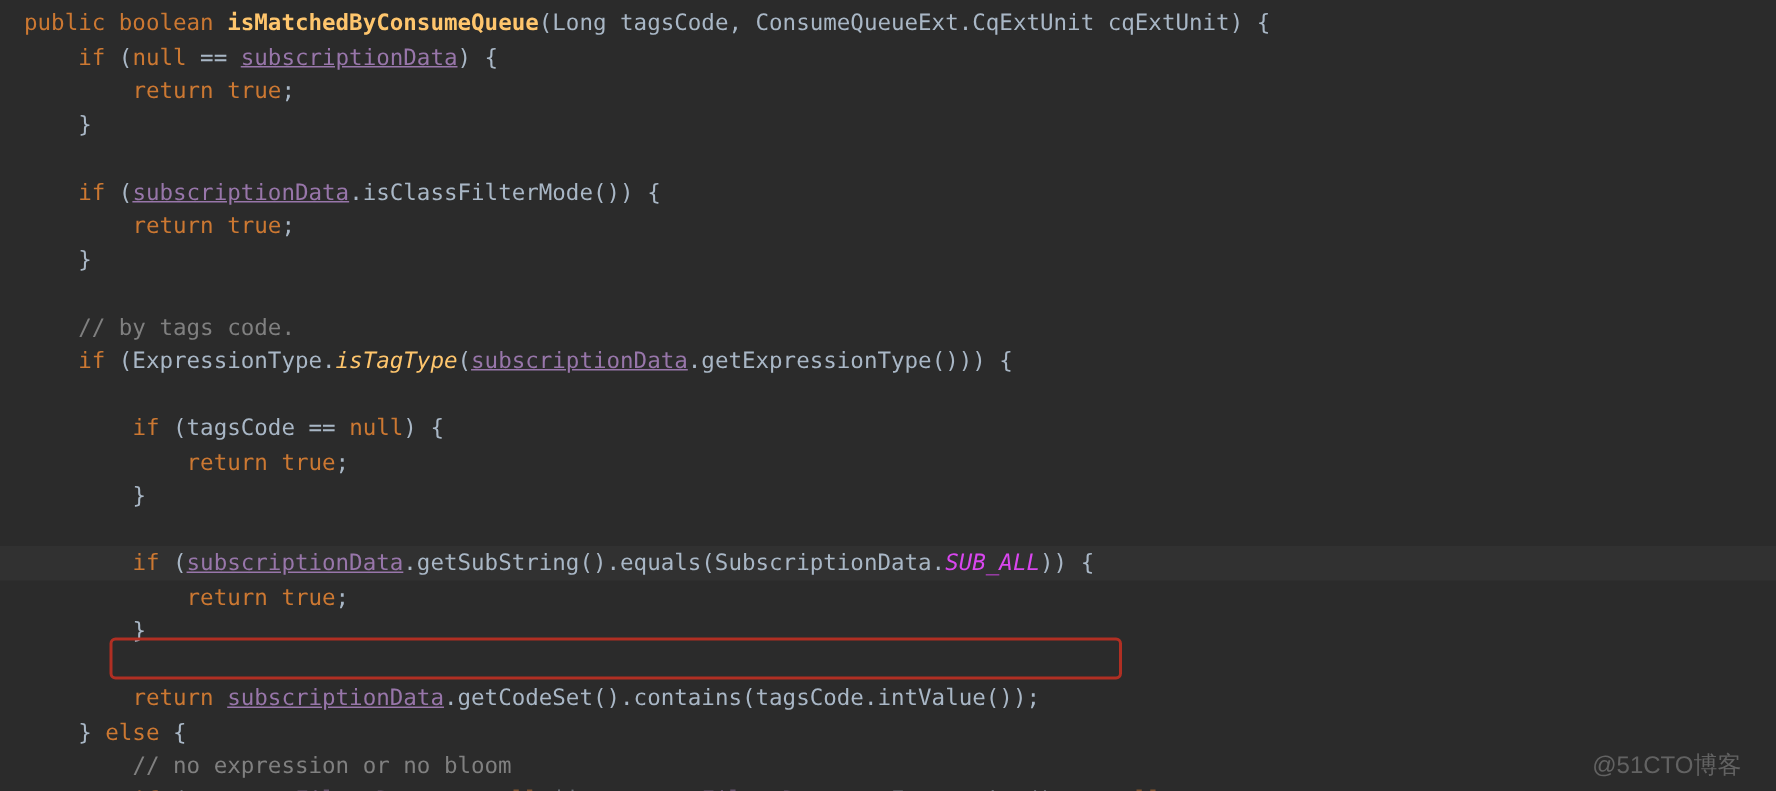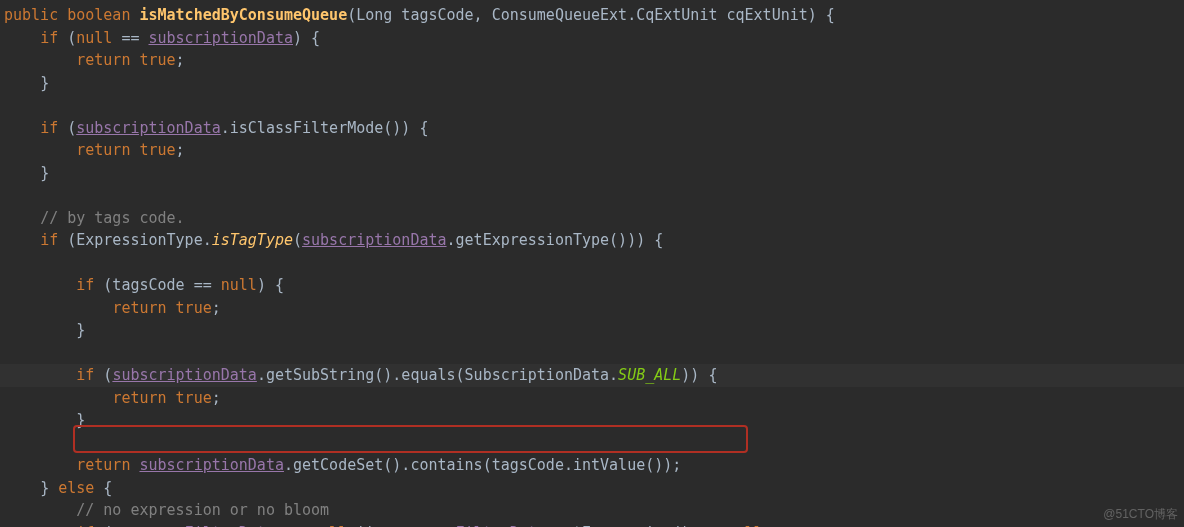"public boolean" .line { padding-left: 4px -> 16px }
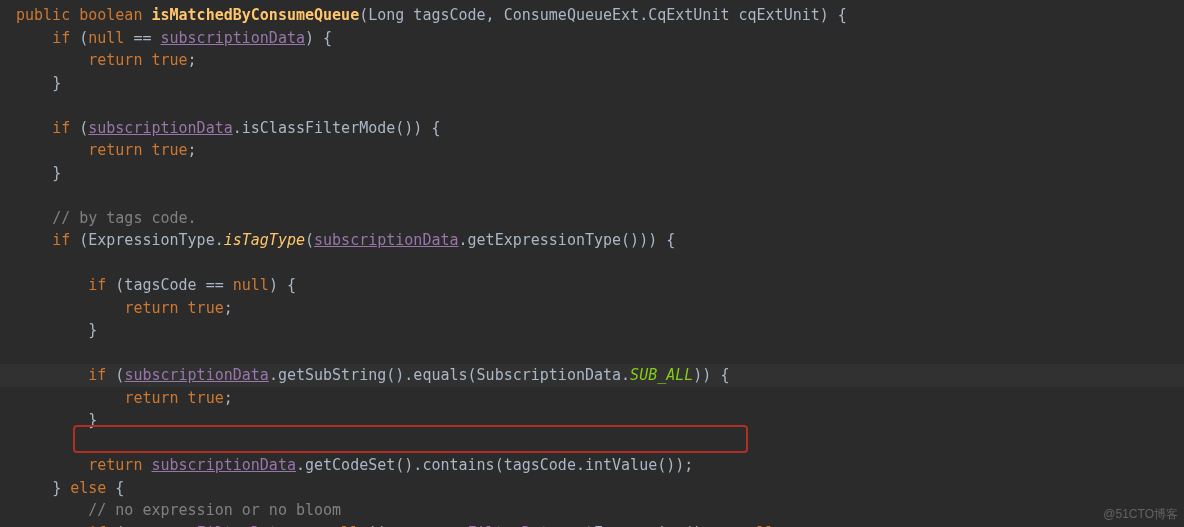"SUB_ALL" .sital { color: #84cc16 -> #d946ef }
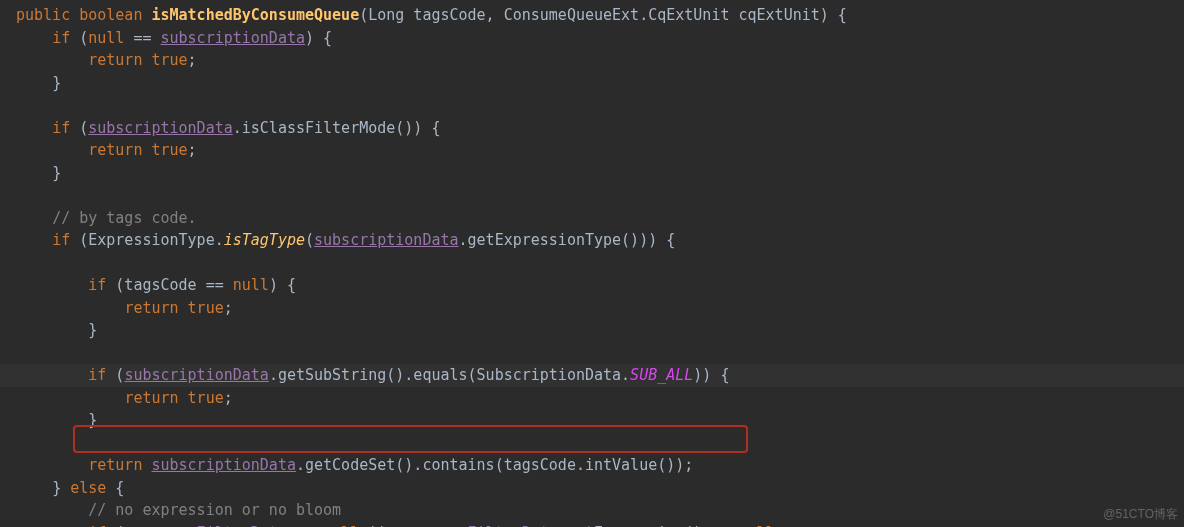"@51CTO博客" .watermark { font-size: 12px -> 16px; right: 6px -> 23px }
